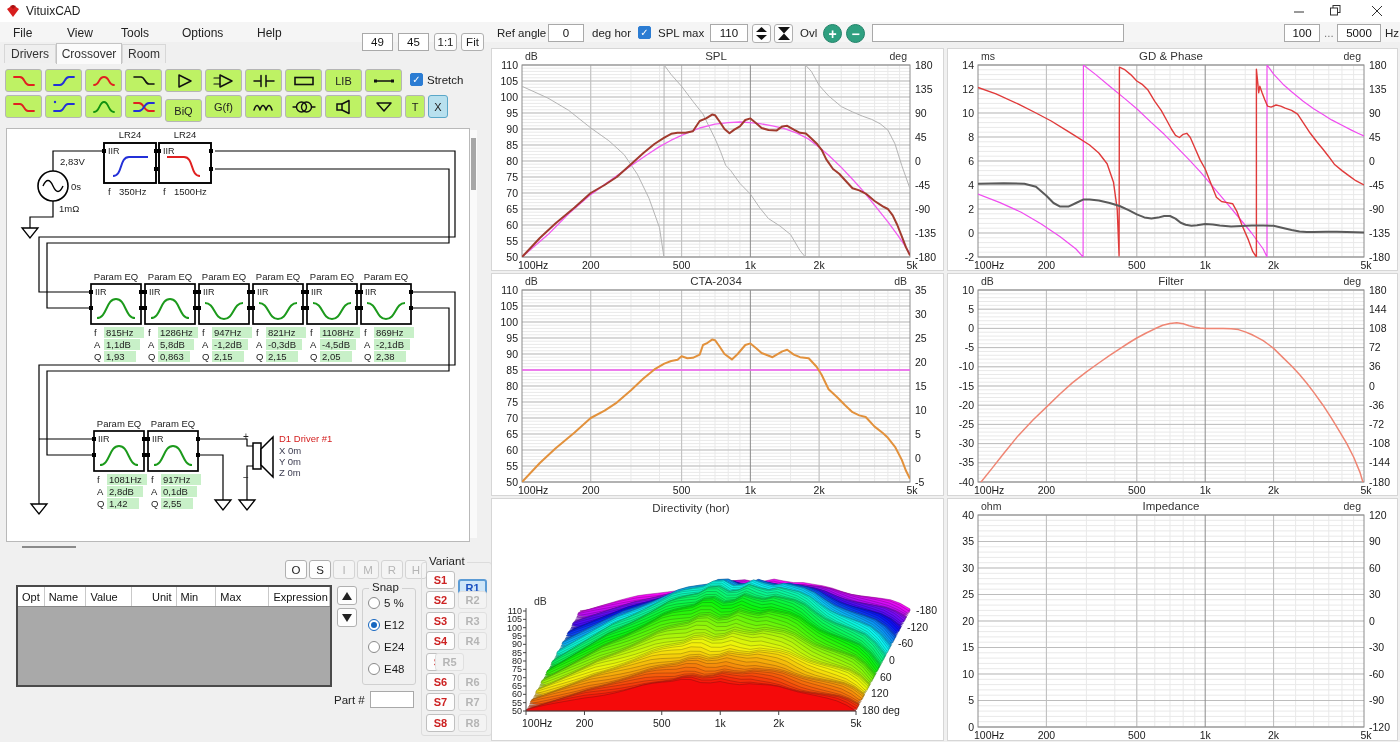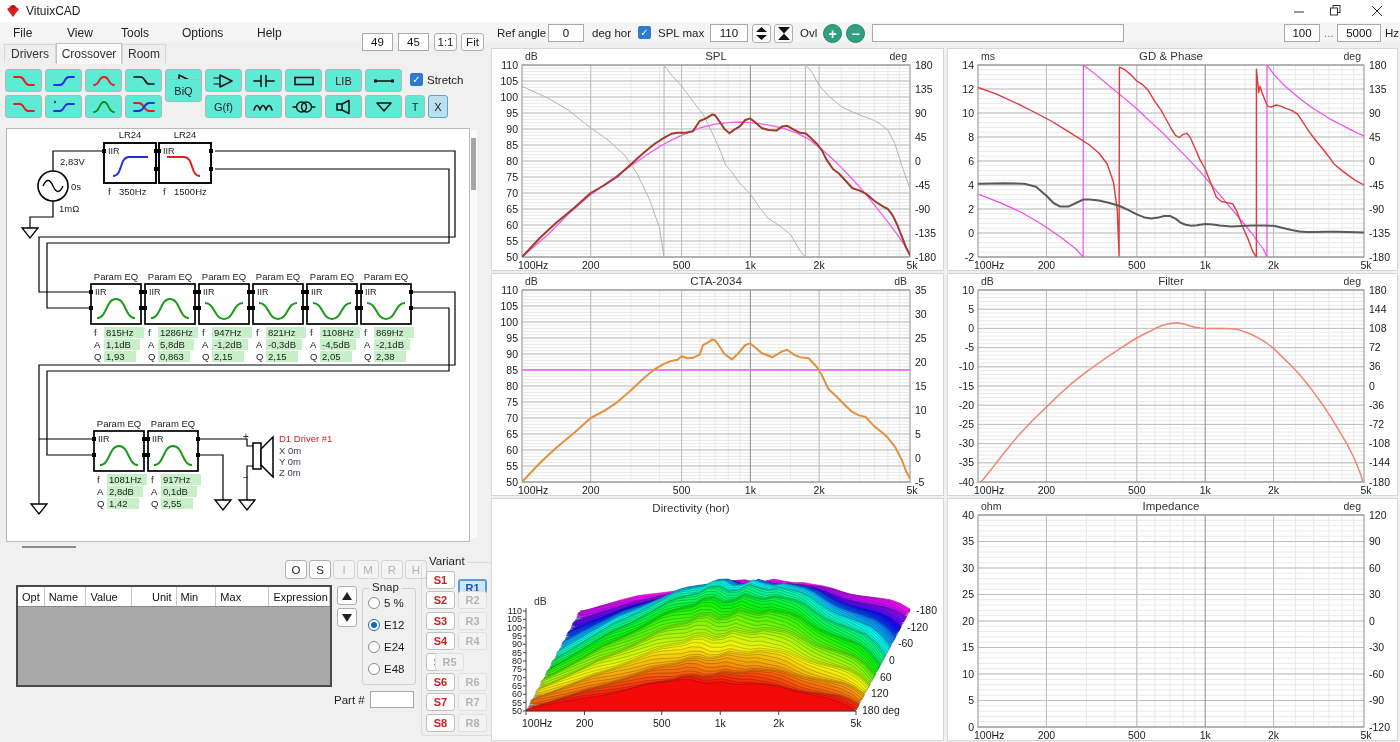"LIB" .toolbtn { background: #5eead4 -> #bef264 }
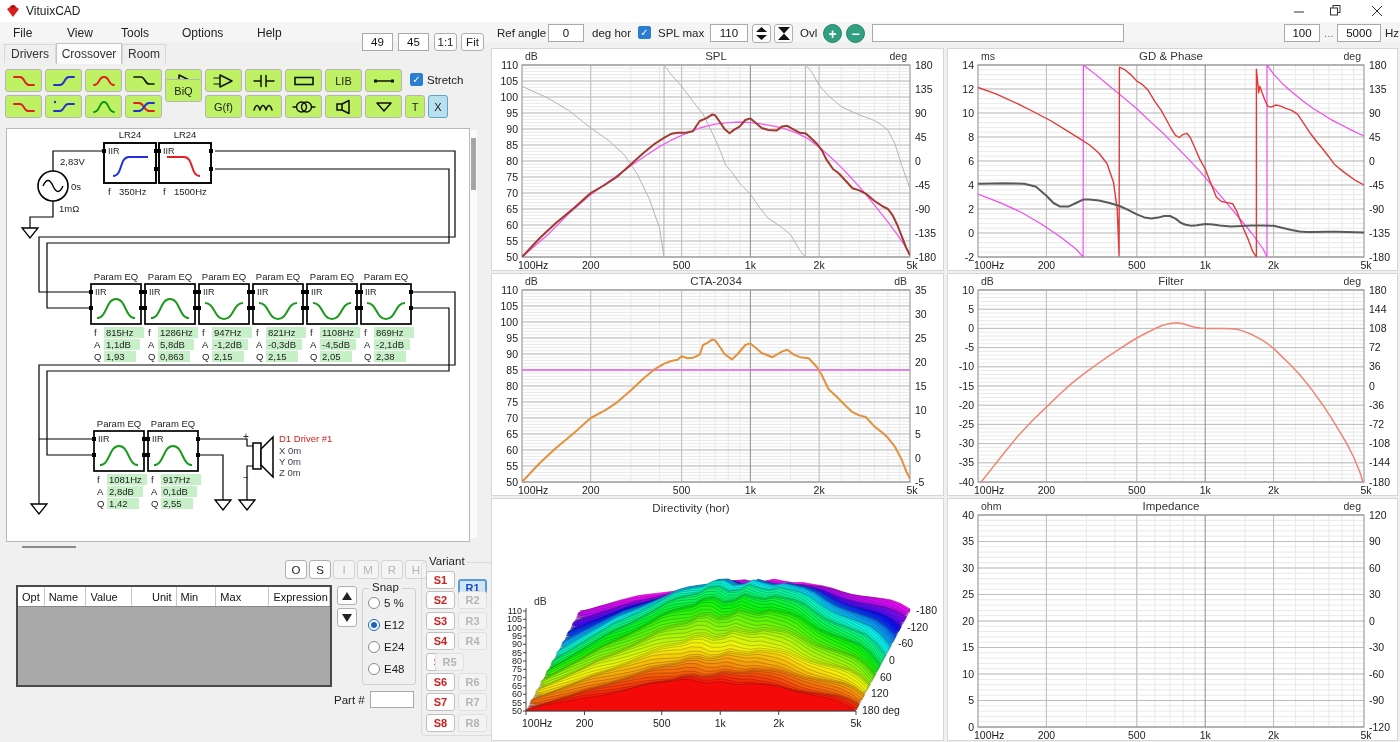"BiQ" div.toolbtn { top: 79px -> 99px }
